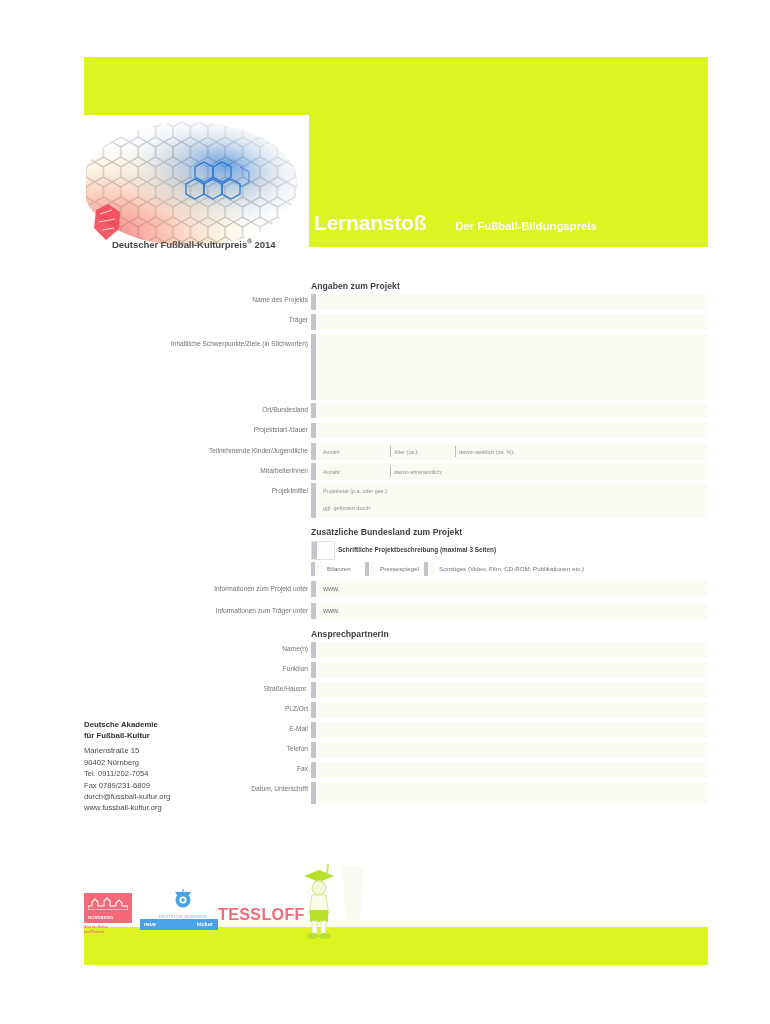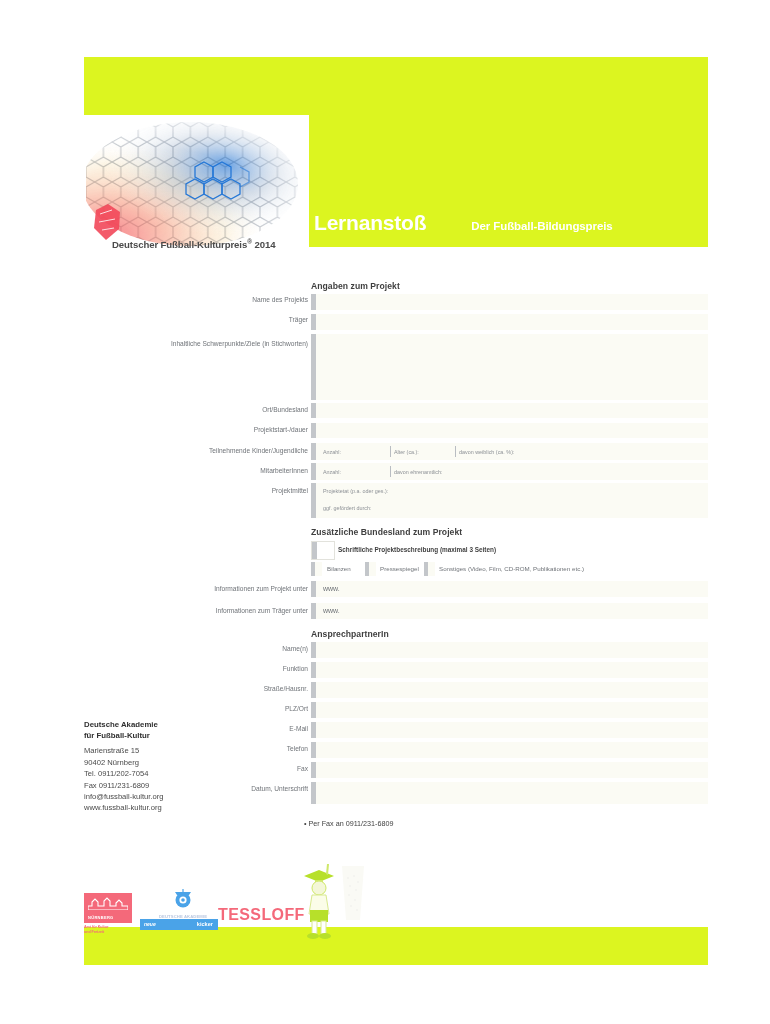"Lernanstoß" .hdr-title { gap: 20px -> 4px }
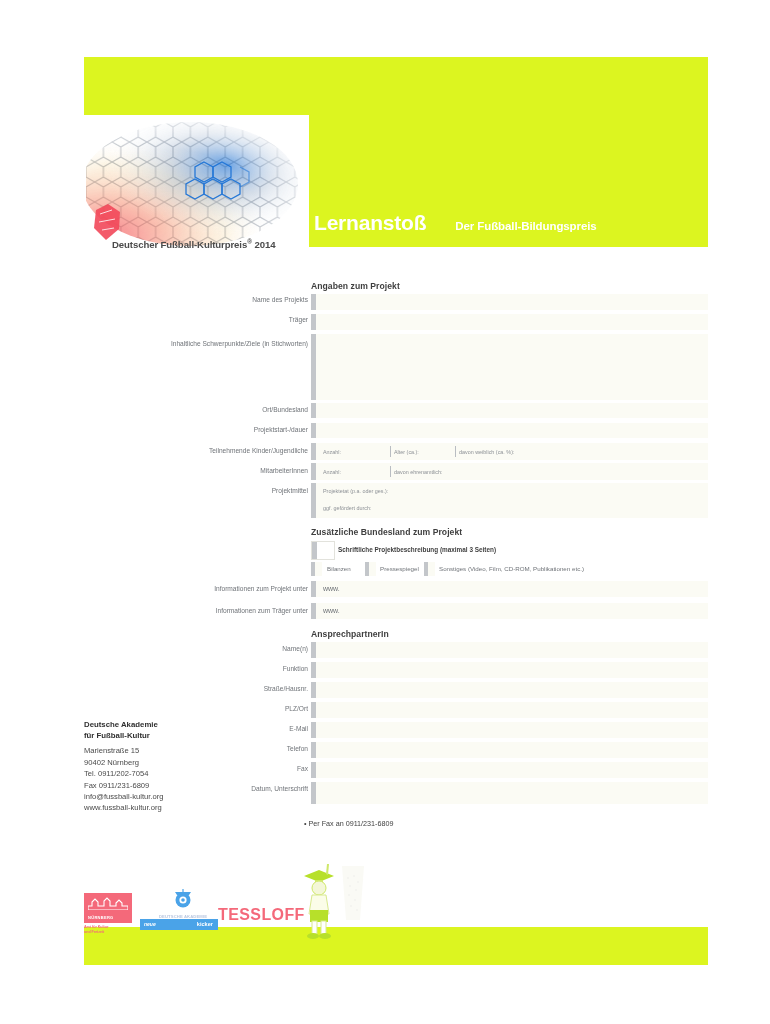"Fax 0911/231-6809" div.n { text: 0911/231-6809 -> 0789/231-6809 }
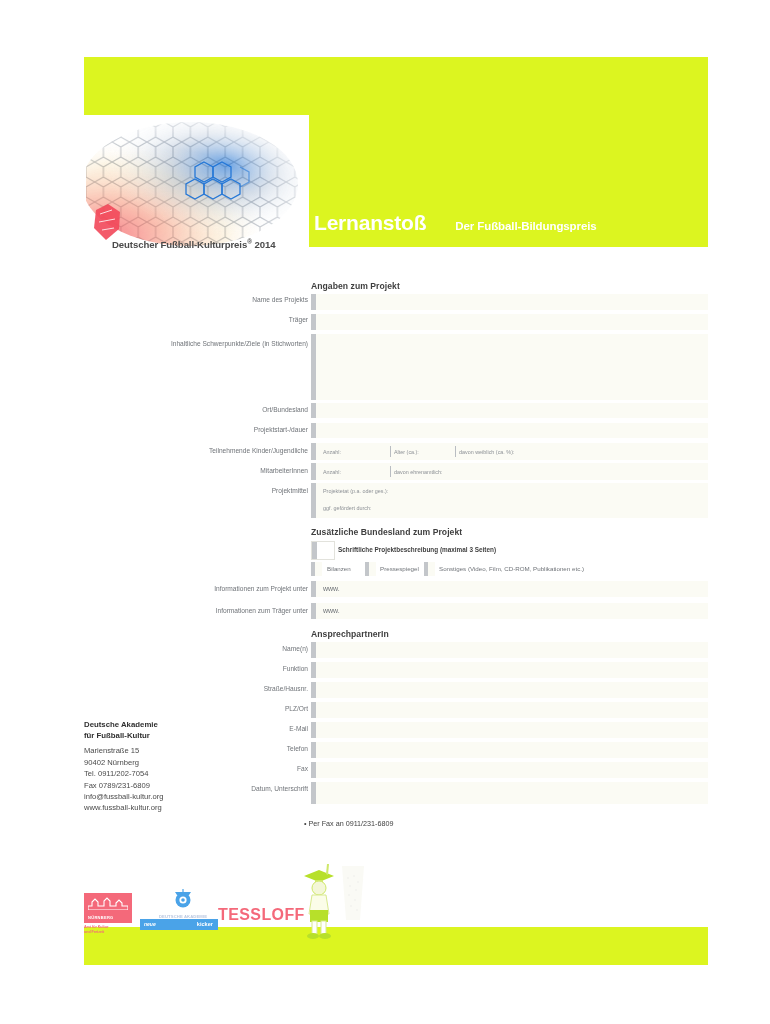"info@fussball-kultur.org" div.n { text: info@fussball-kultur.org -> durch@fussball-kultur.org }
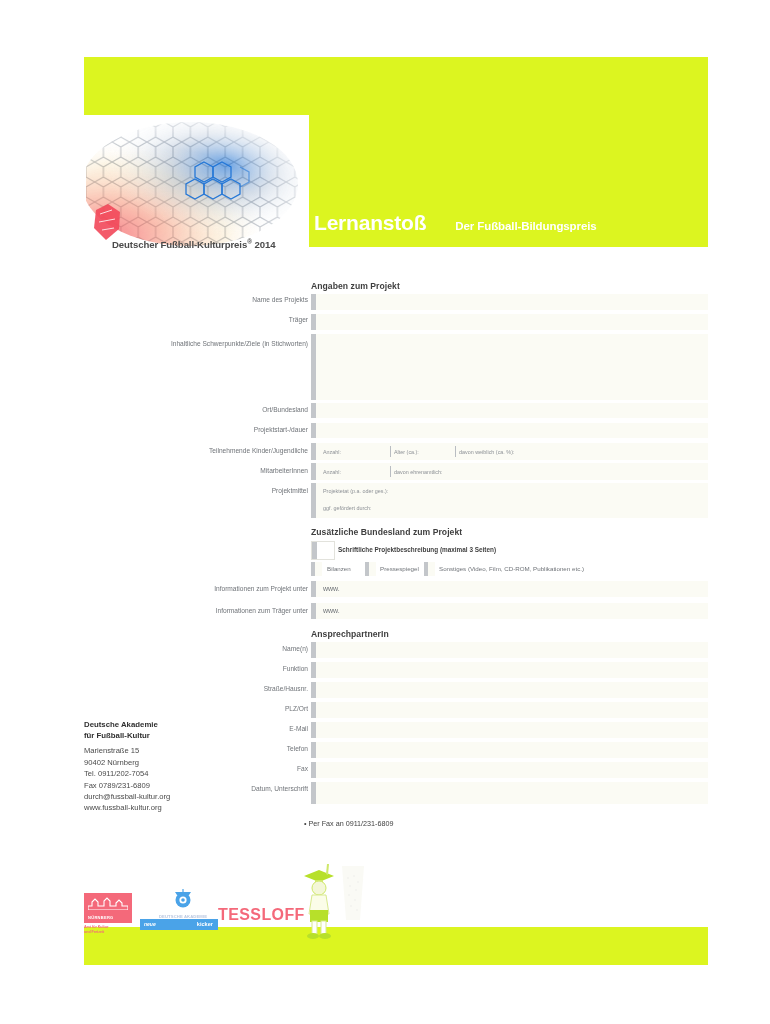"• Per Fax an 0911/231-6809" div.l { html: <div>• Per Fax an 0911/231-6809</div> -> none }
